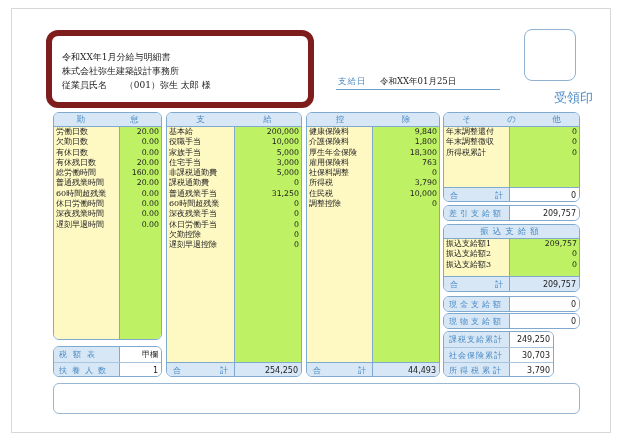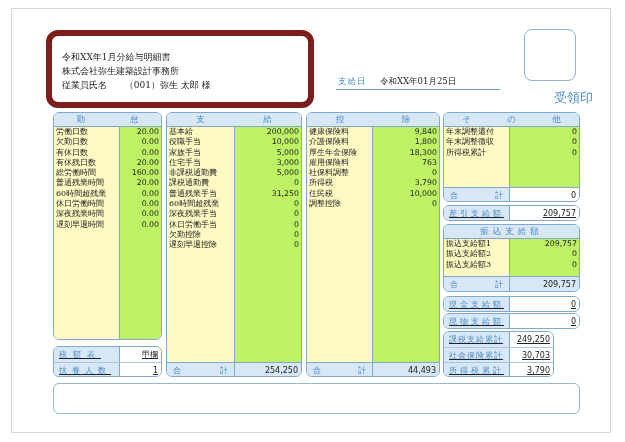"差引支給額" .kv { text-decoration: underline -> none }
